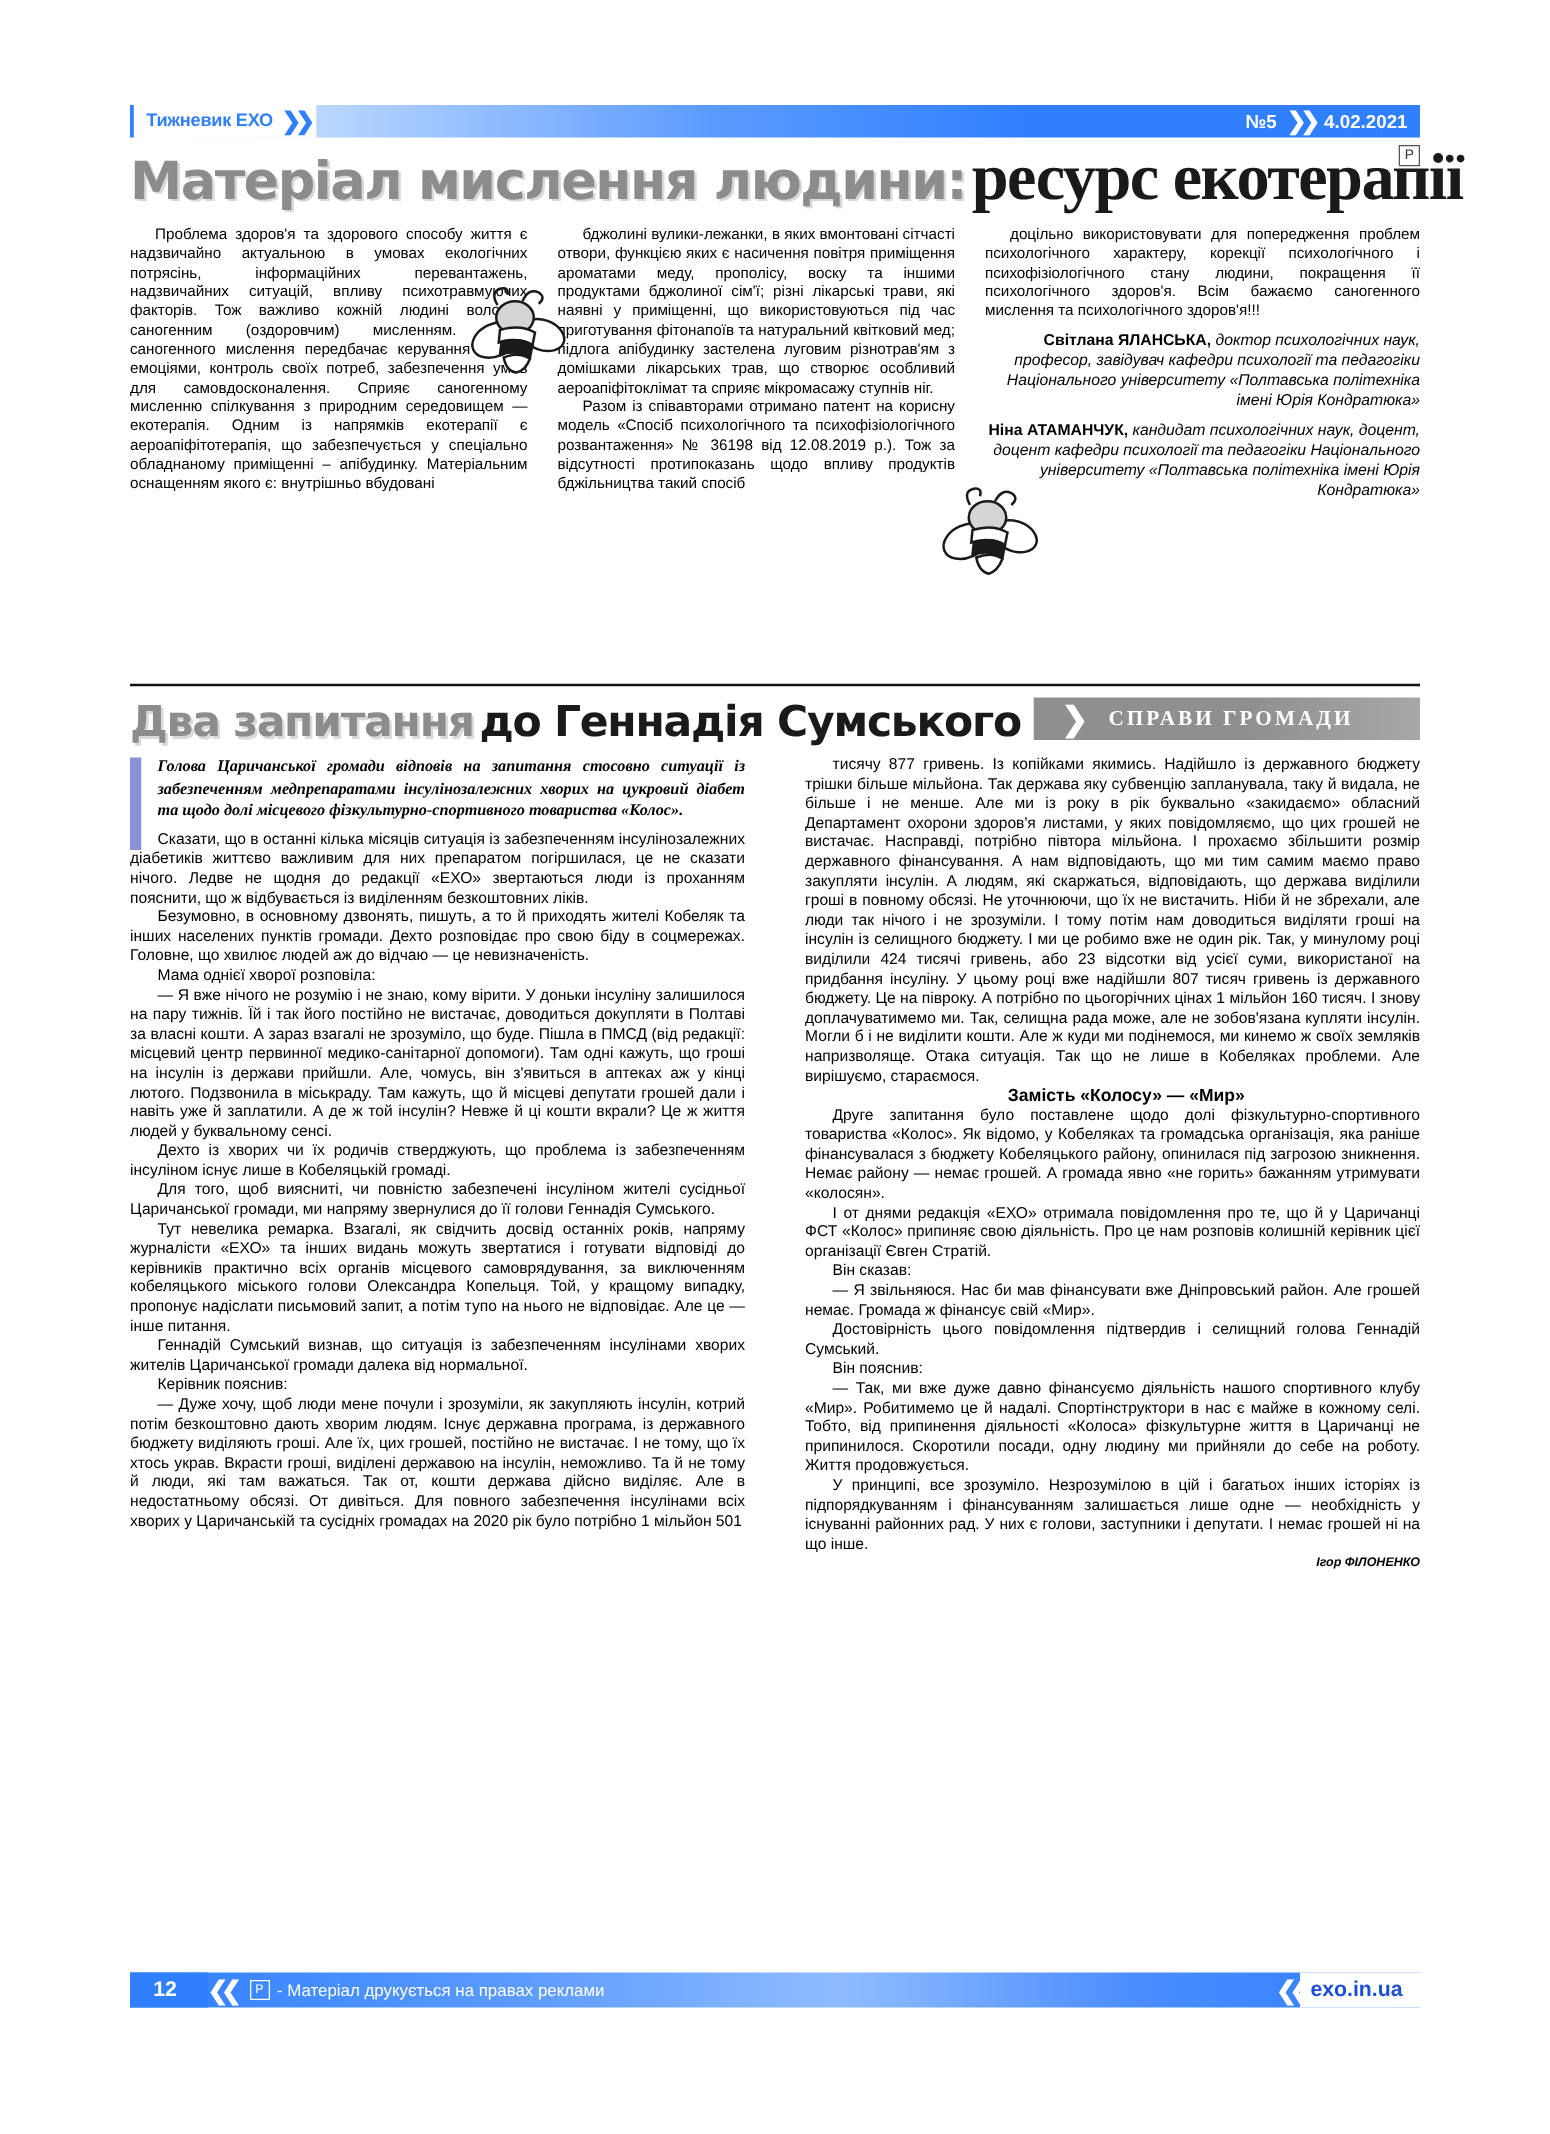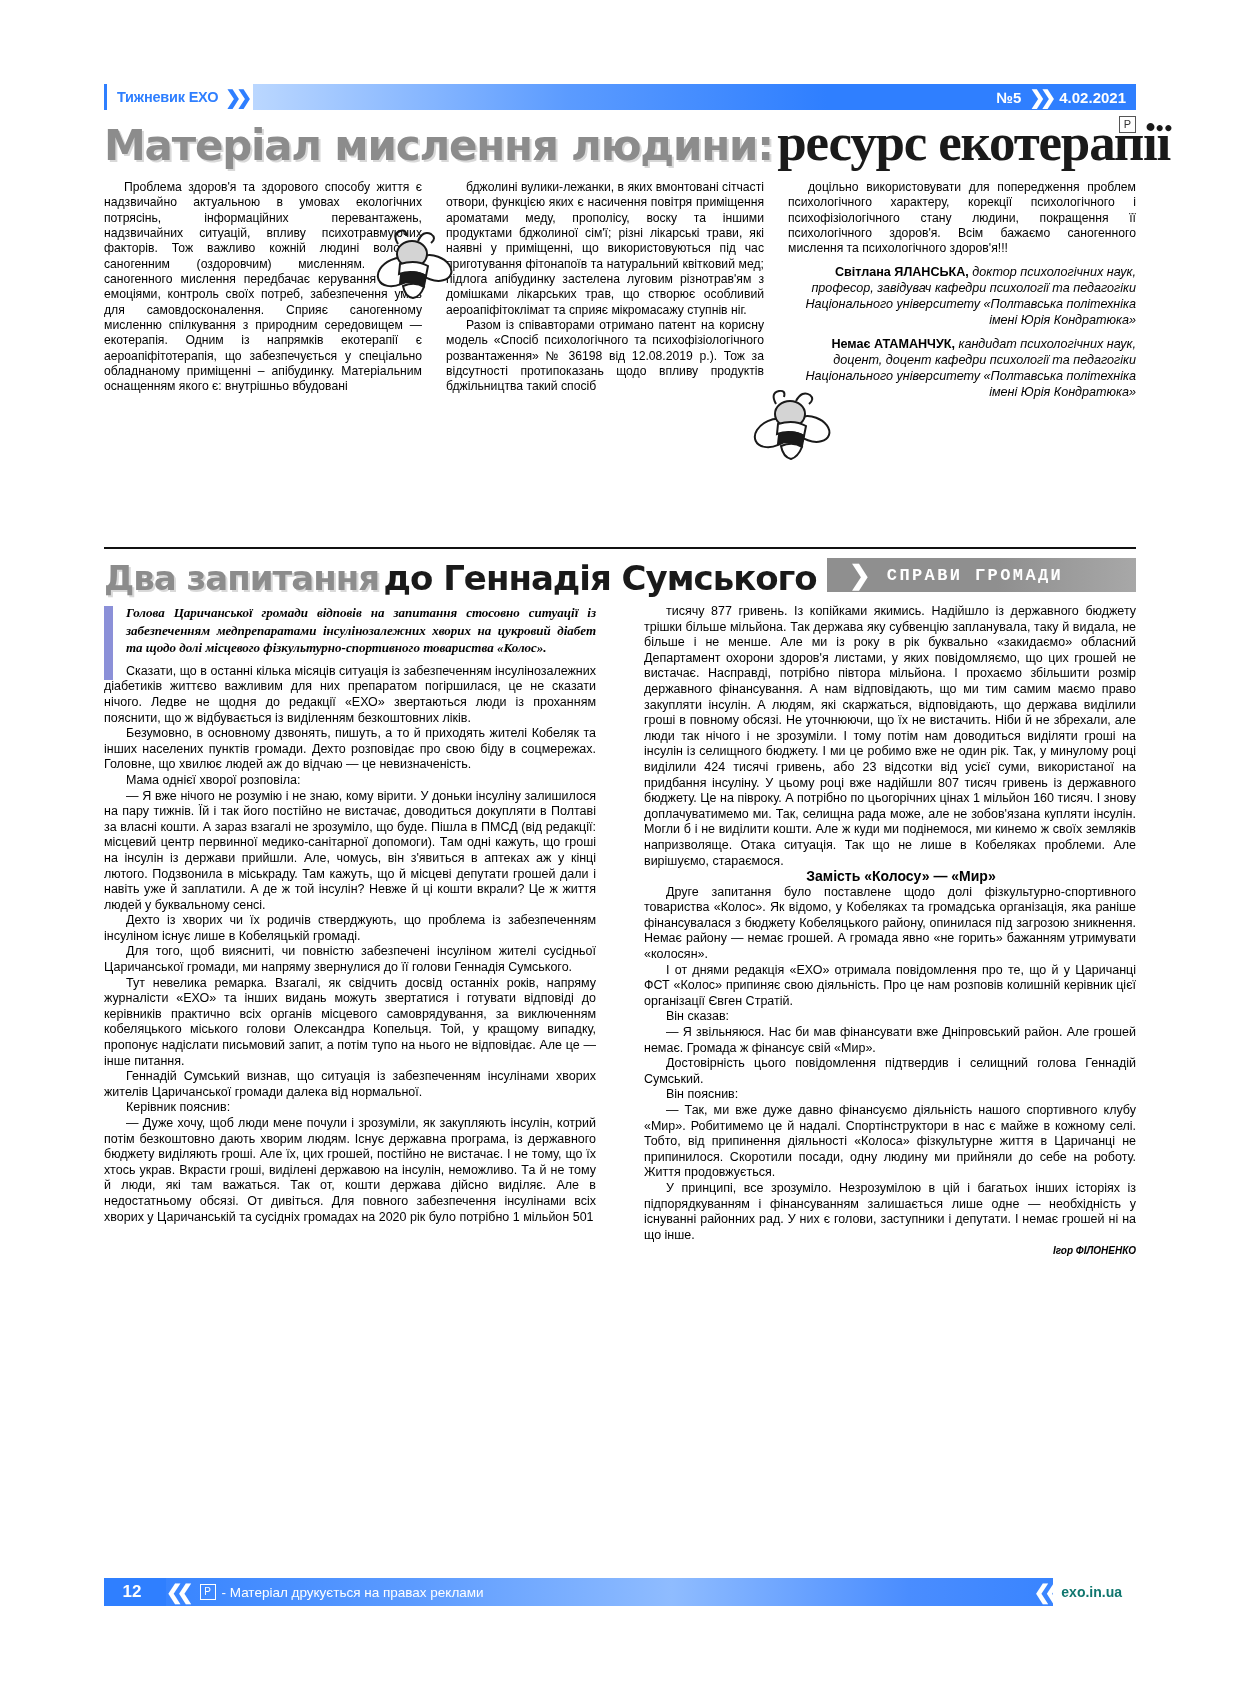"Немає АТАМАНЧУК," b { text: Немає -> Ніна }
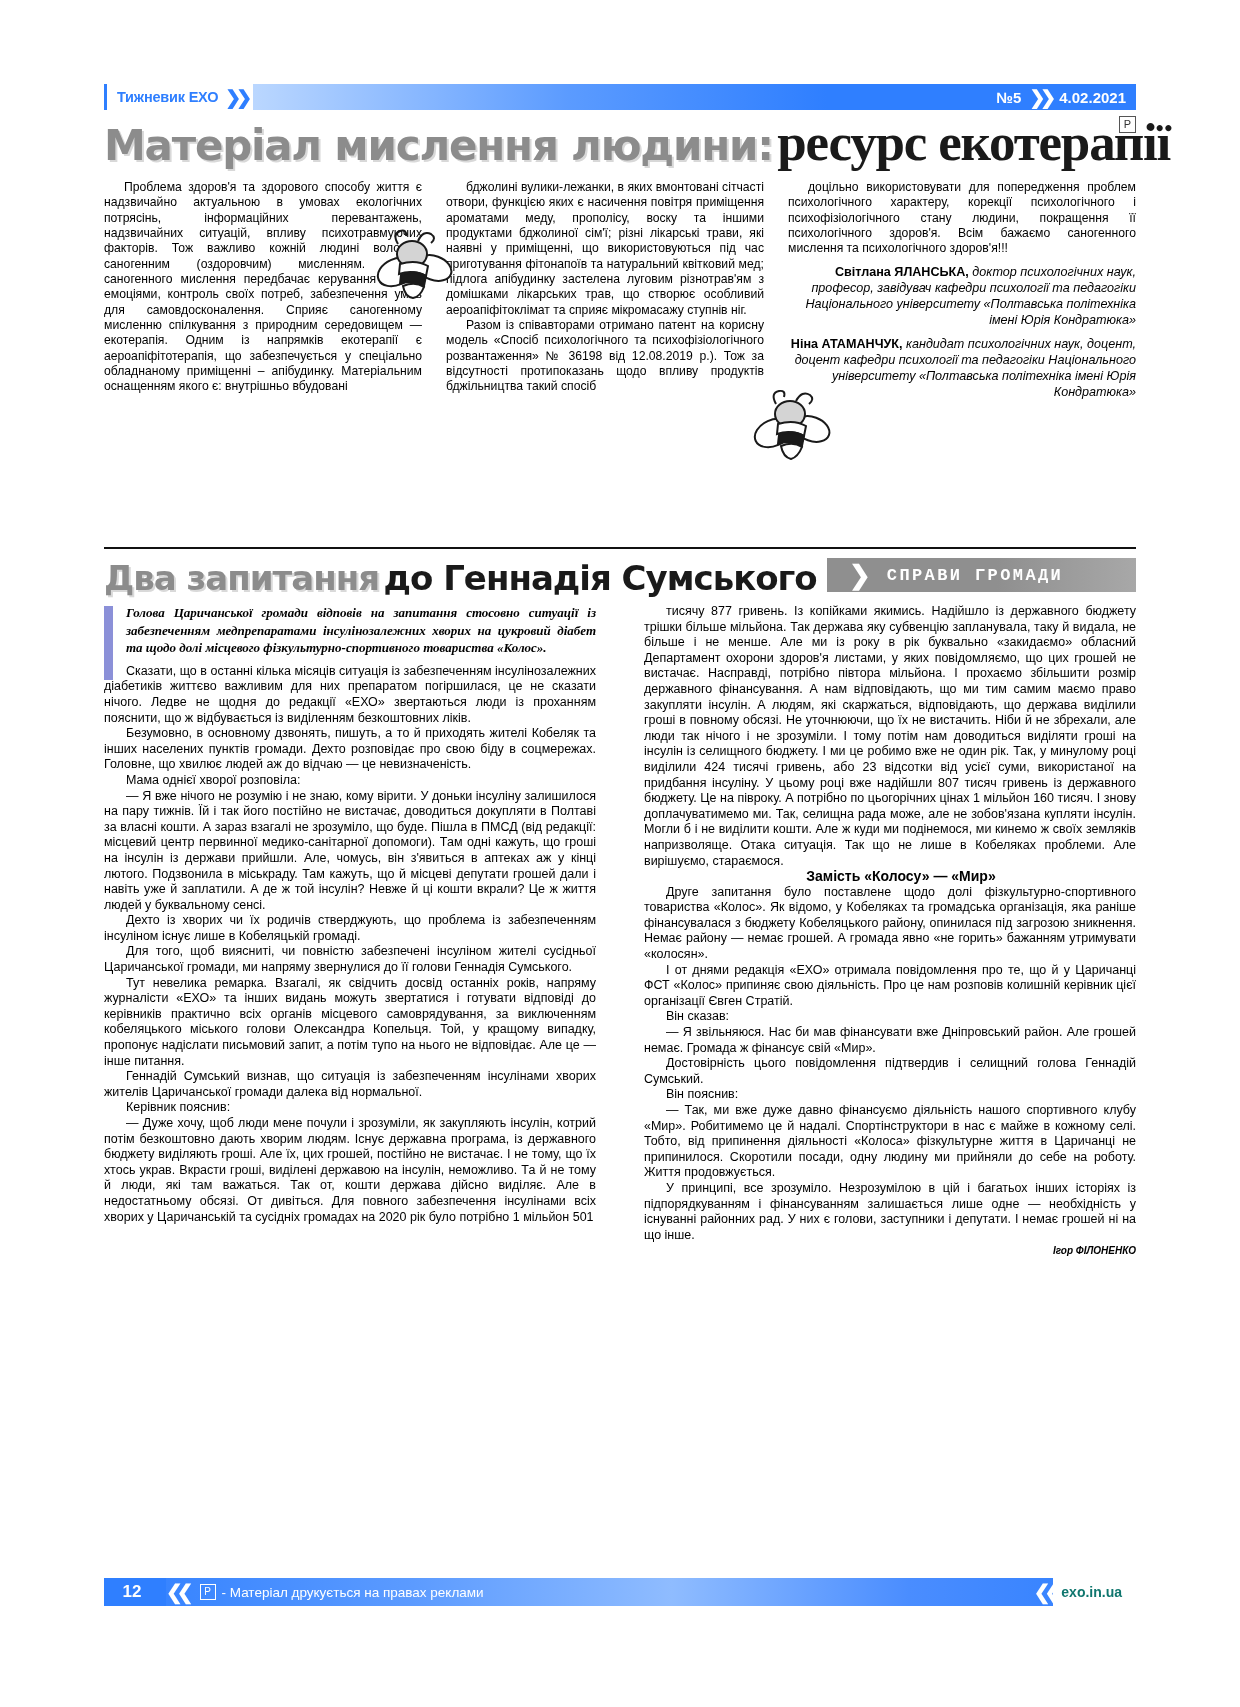"СПРАВИ ГРОМАДИ" .sectag .sectag-text { font-family: Liberation Mono, monospace -> Liberation Serif, serif }
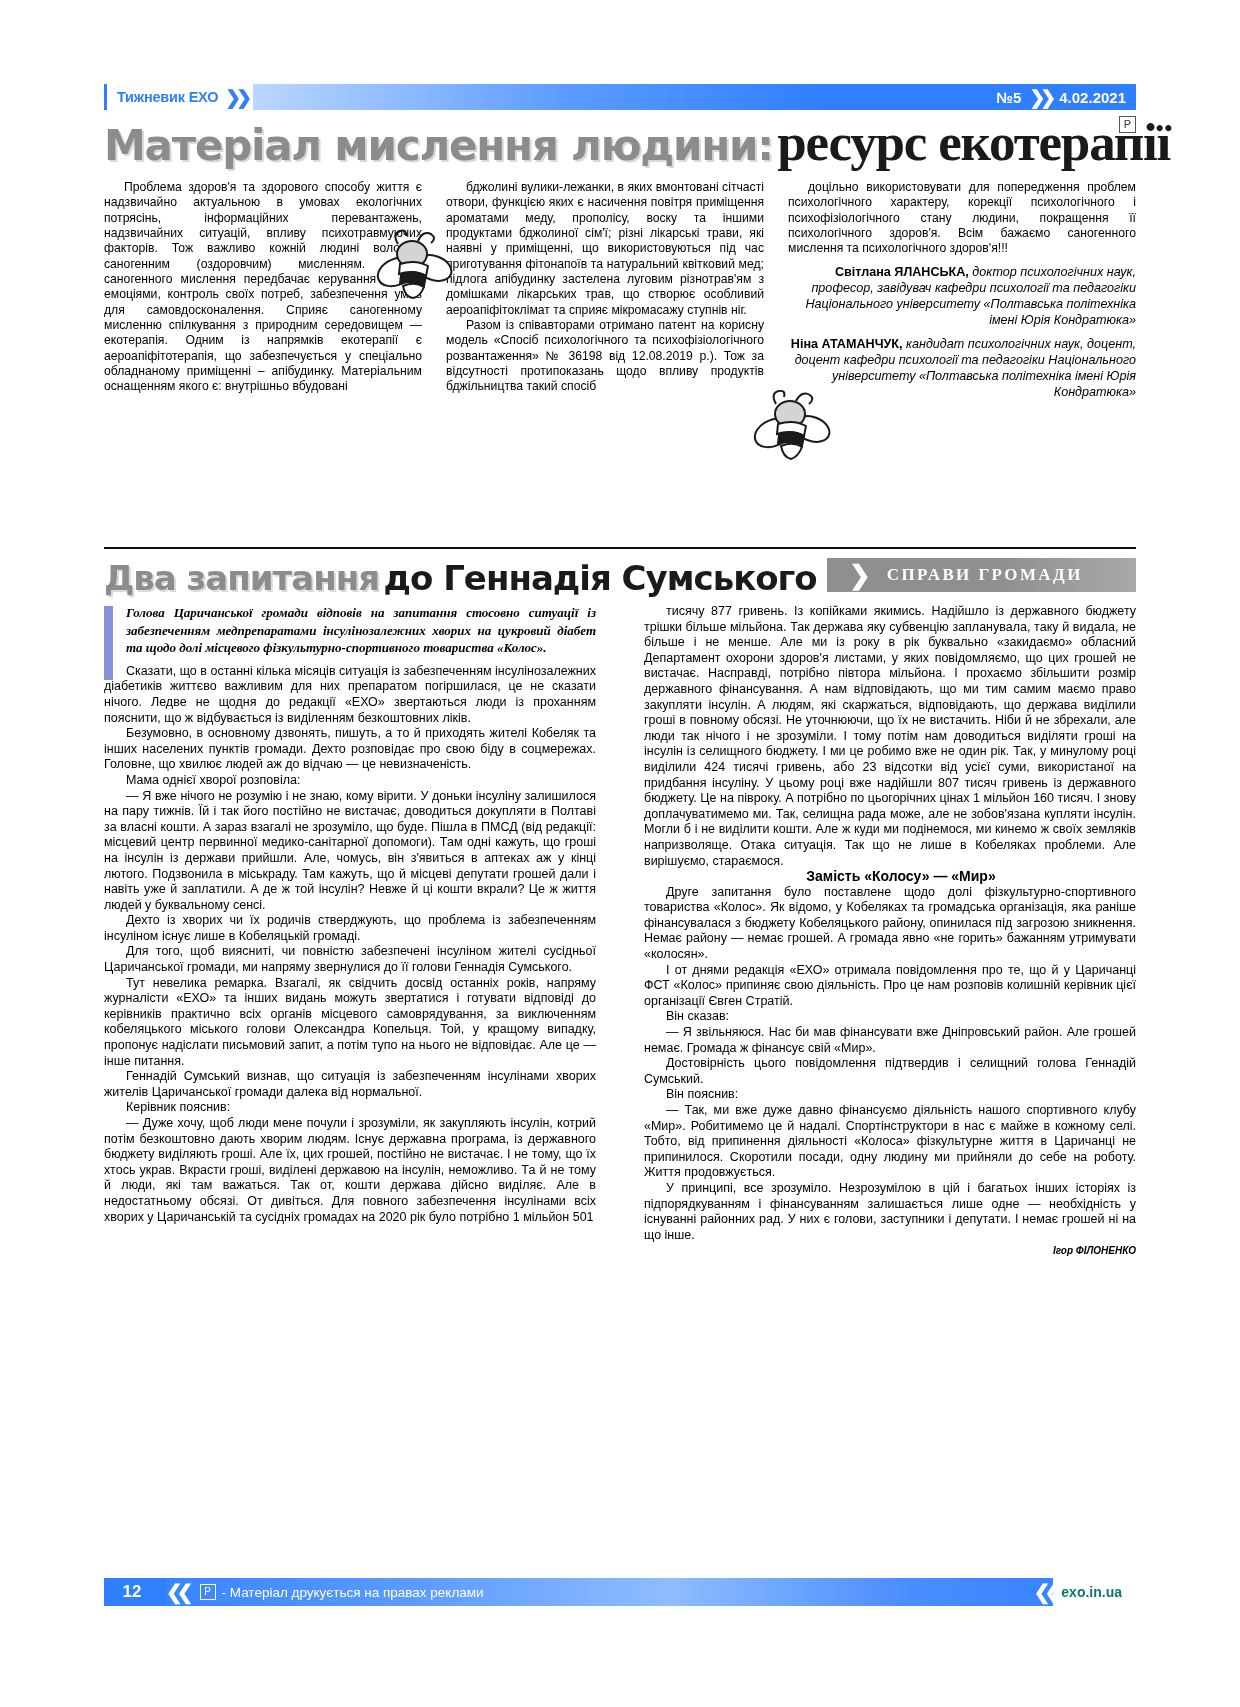"exo.in.ua" .foot-site { color: #0f766e -> #1d4ed8; font-size: 14px -> 17px }
